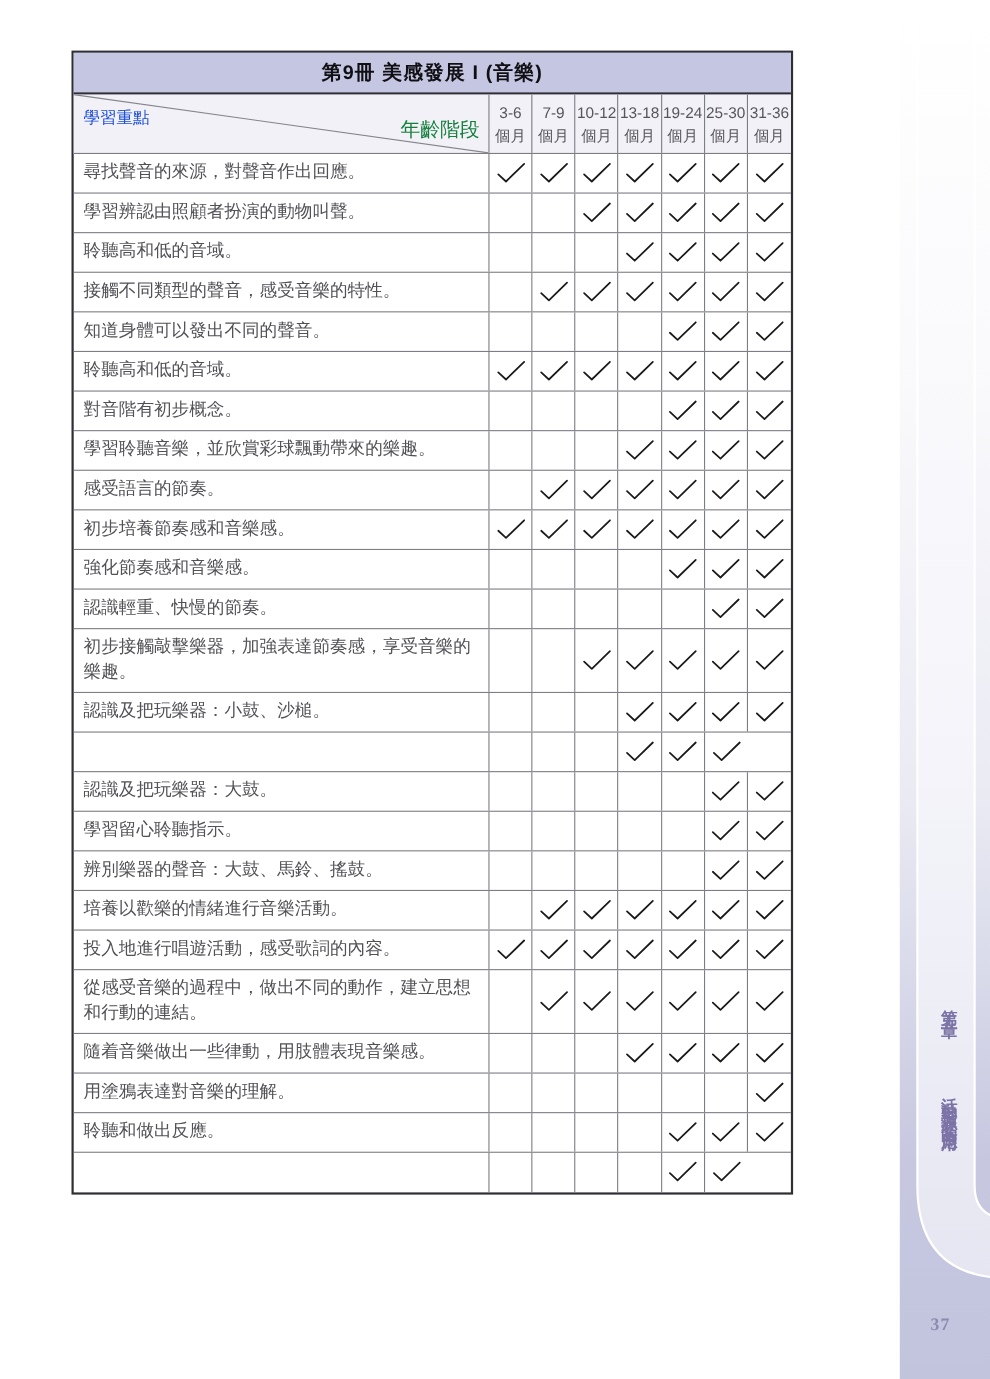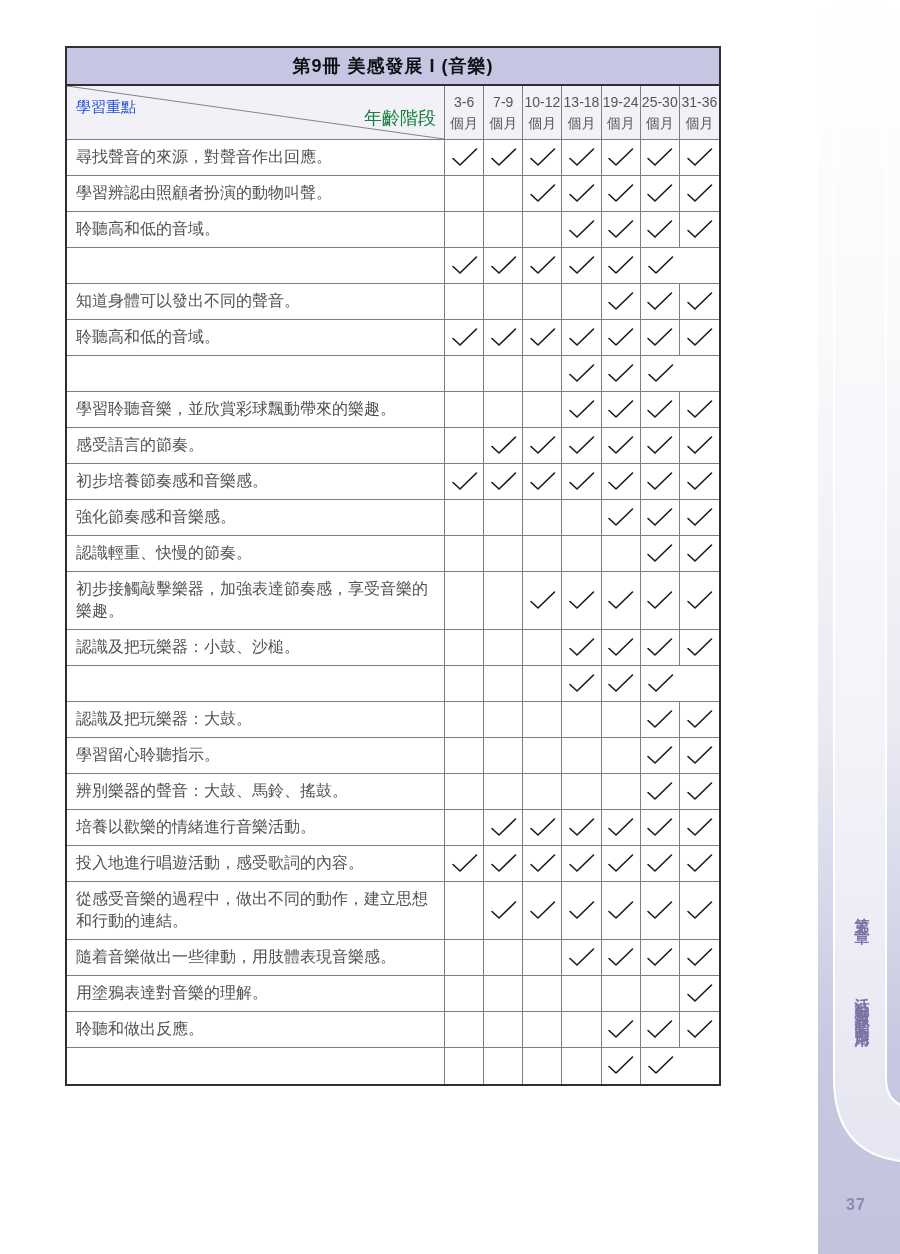"接觸不同類型的聲音，感受音樂的特性。" div.label-cell { html: none -> <div>接觸不同類型的聲音，感受音樂的特性。</div> }
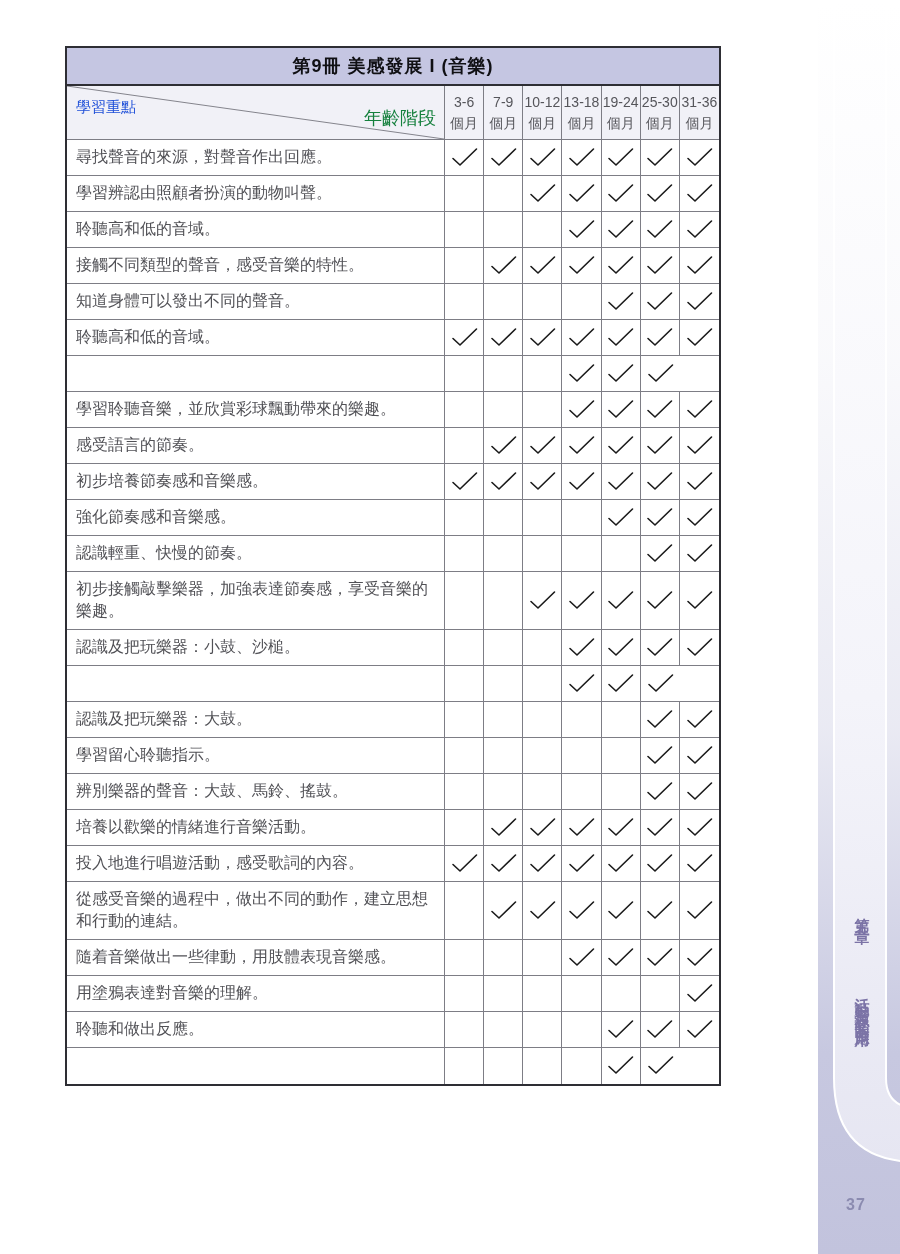"對音階有初步概念。" div.label-cell { html: none -> <div>對音階有初步概念。</div> }
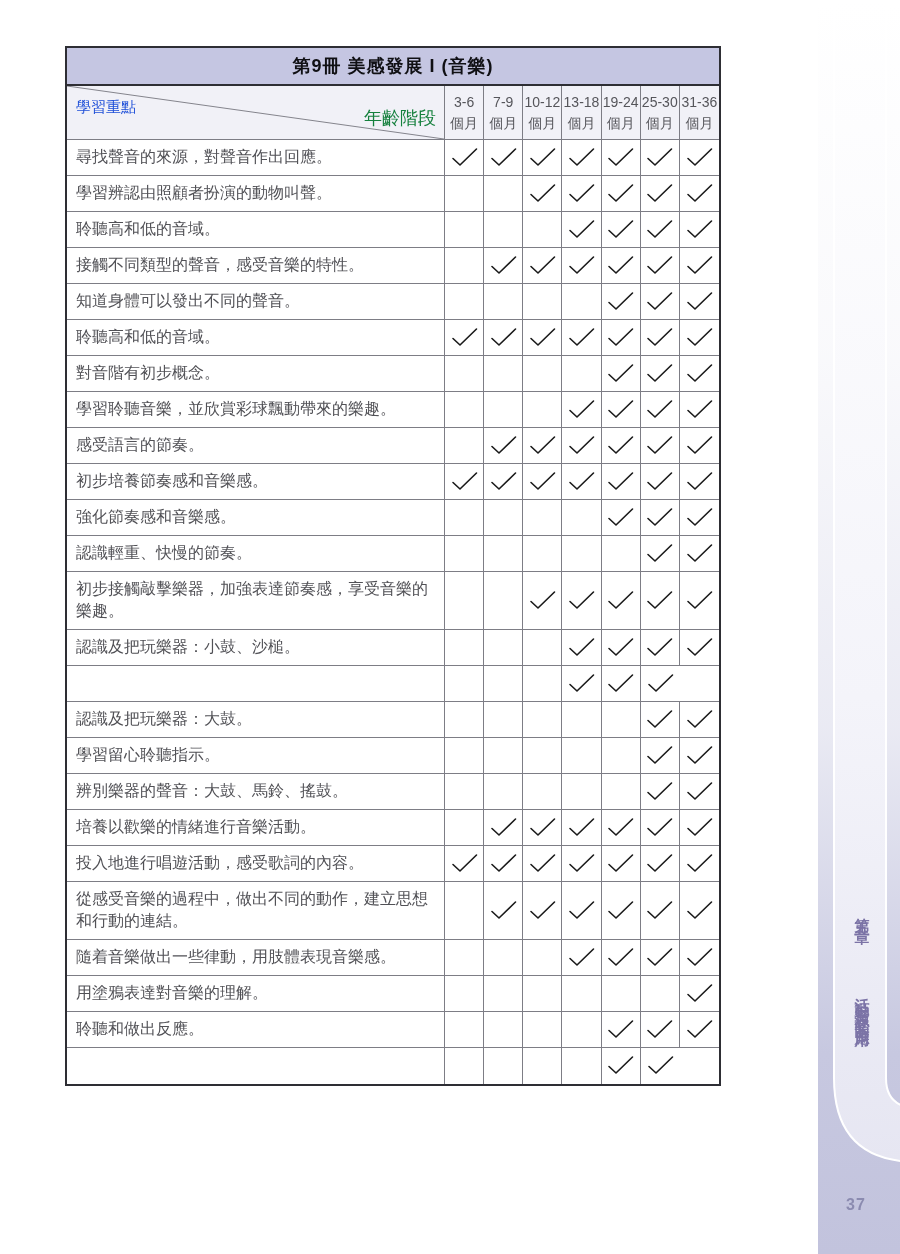"37" .page-number { font-family: none -> Liberation Serif, serif }
